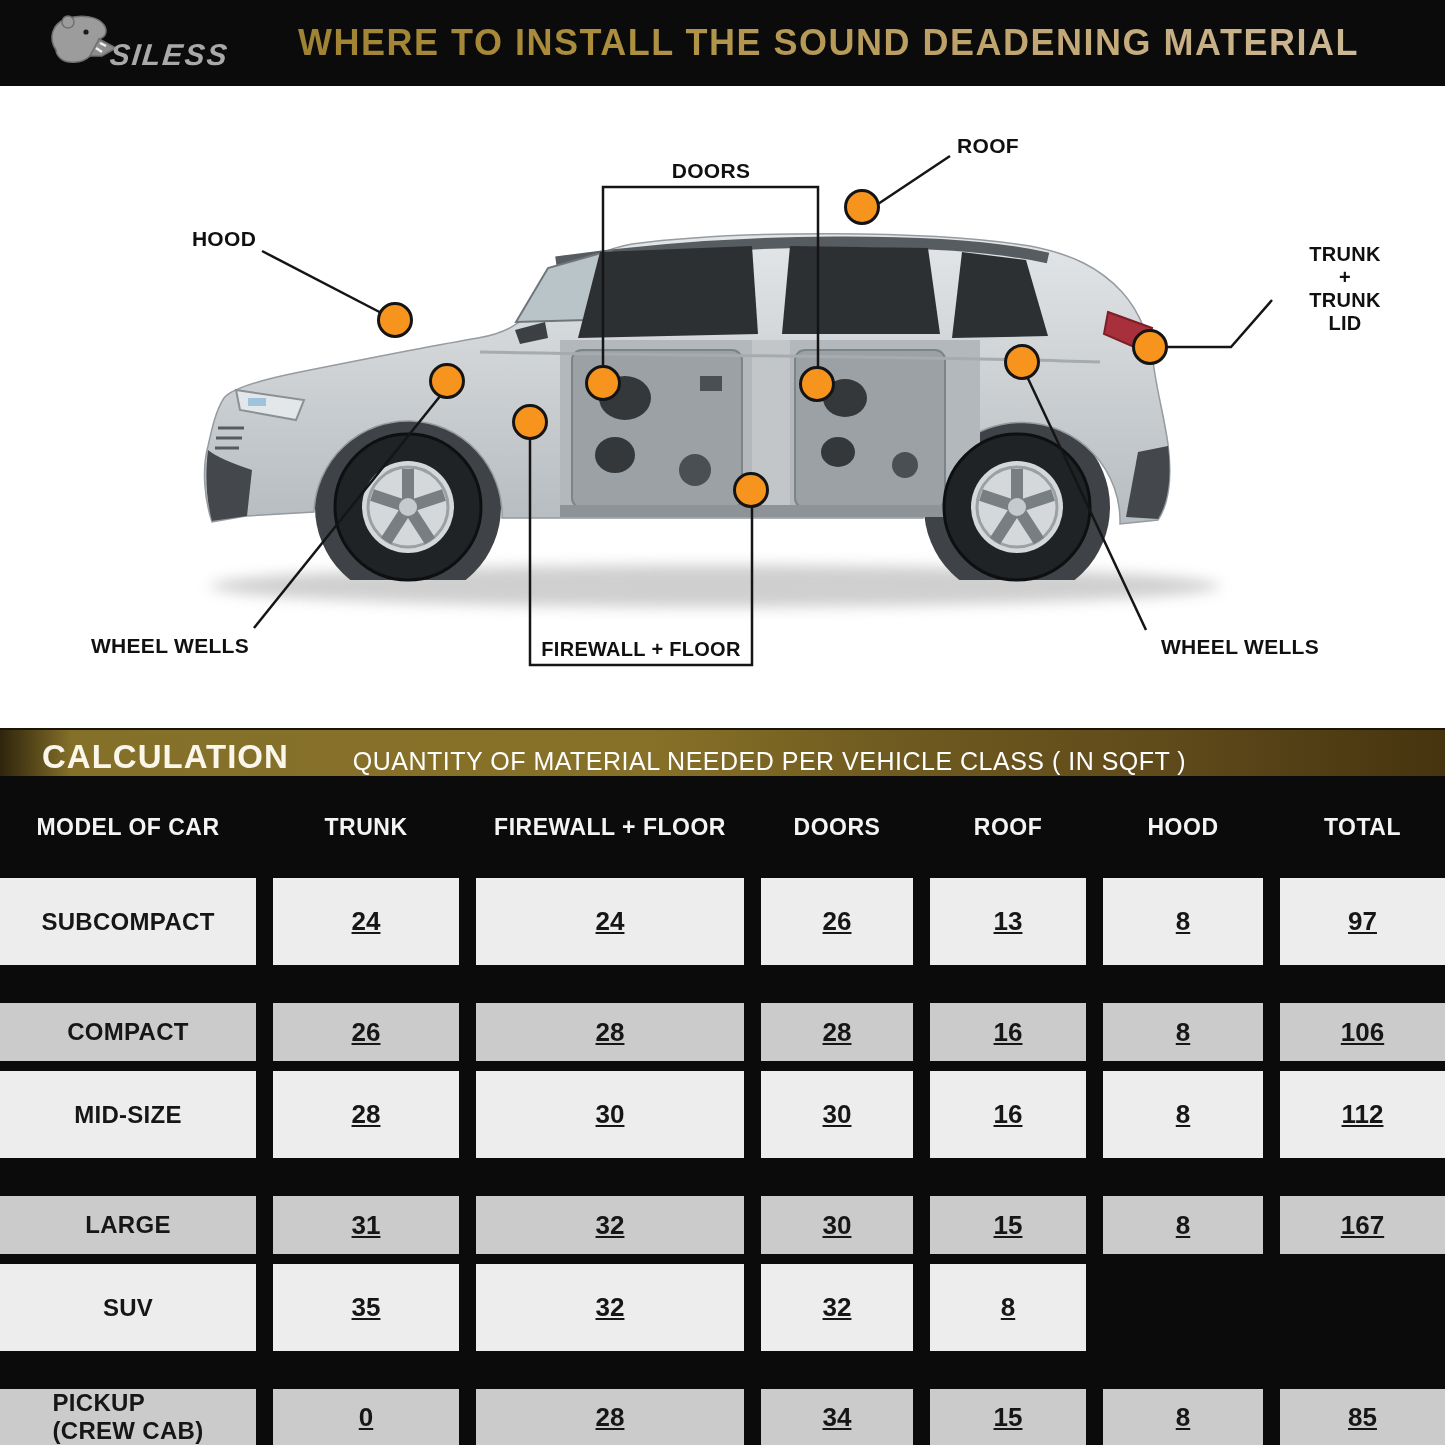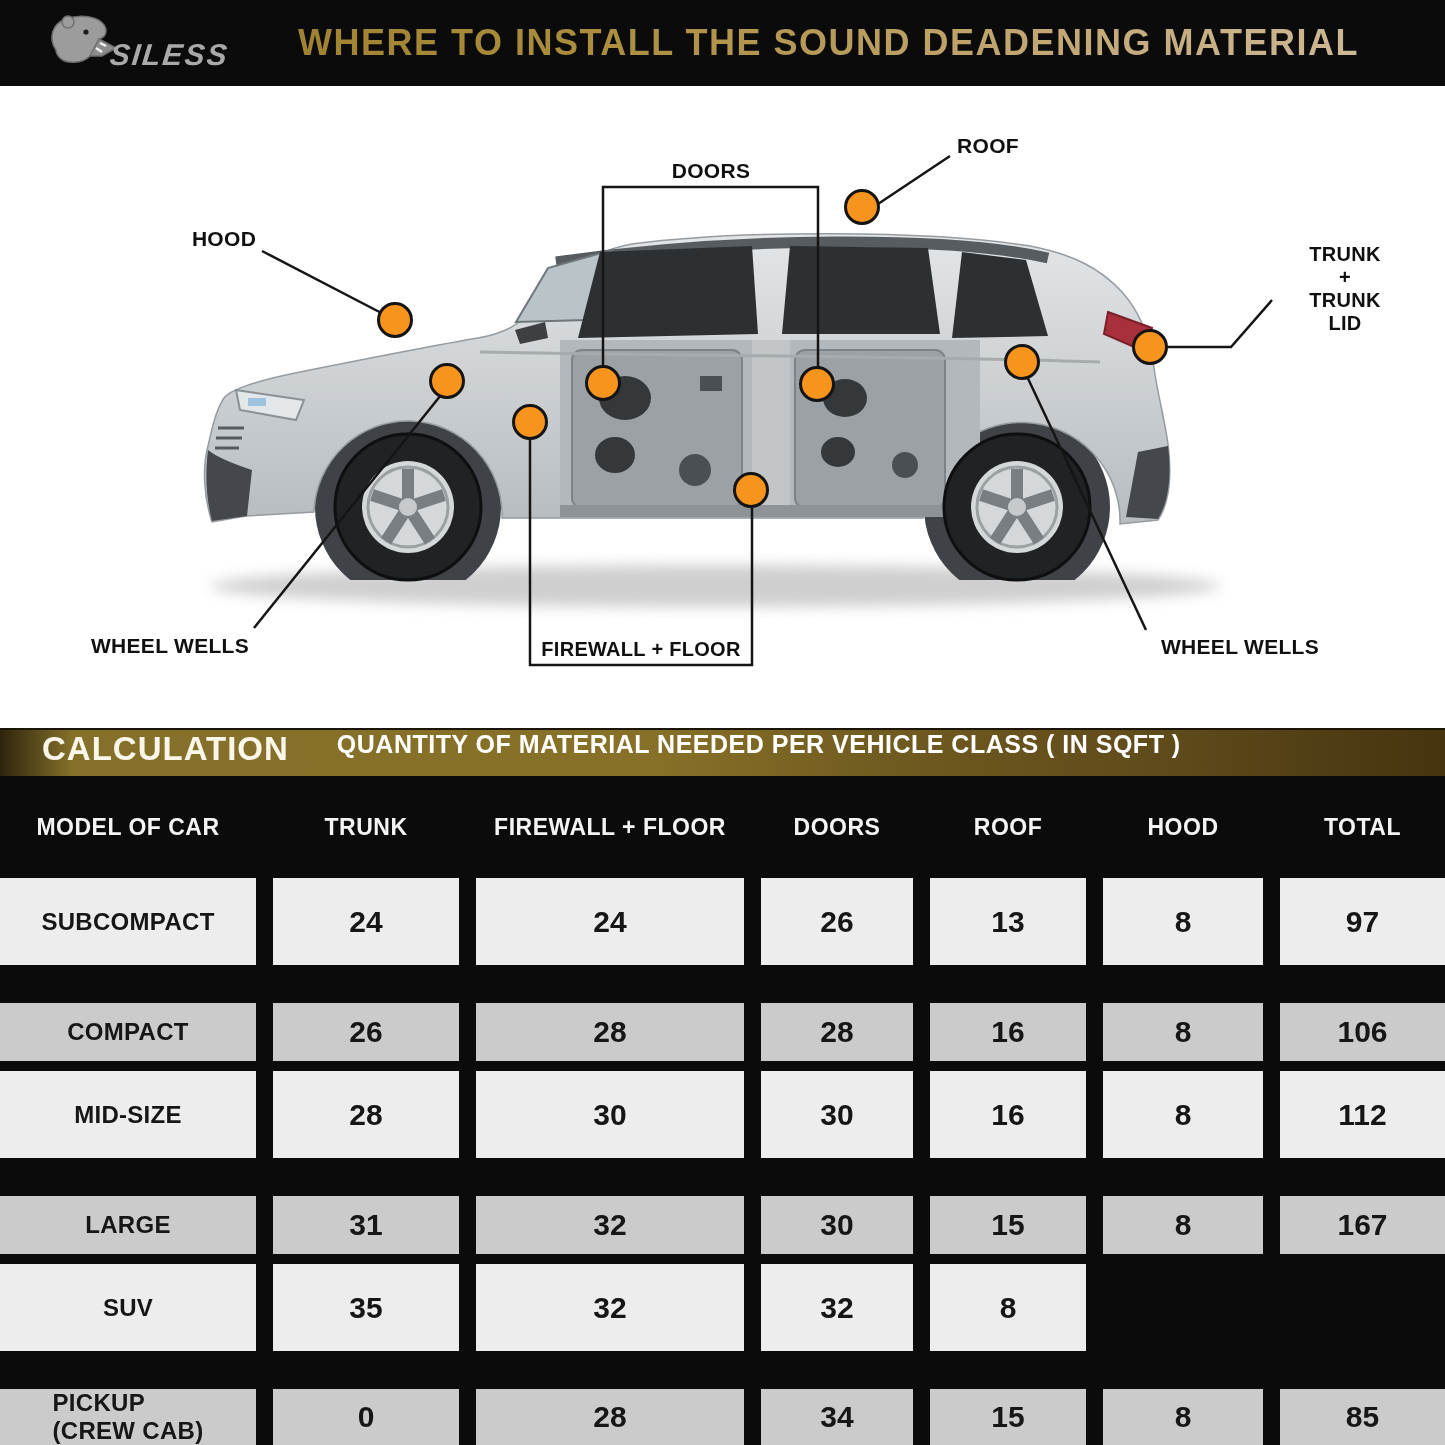"CALCULATION" .calc-band { align-items: flex-start -> flex-end }
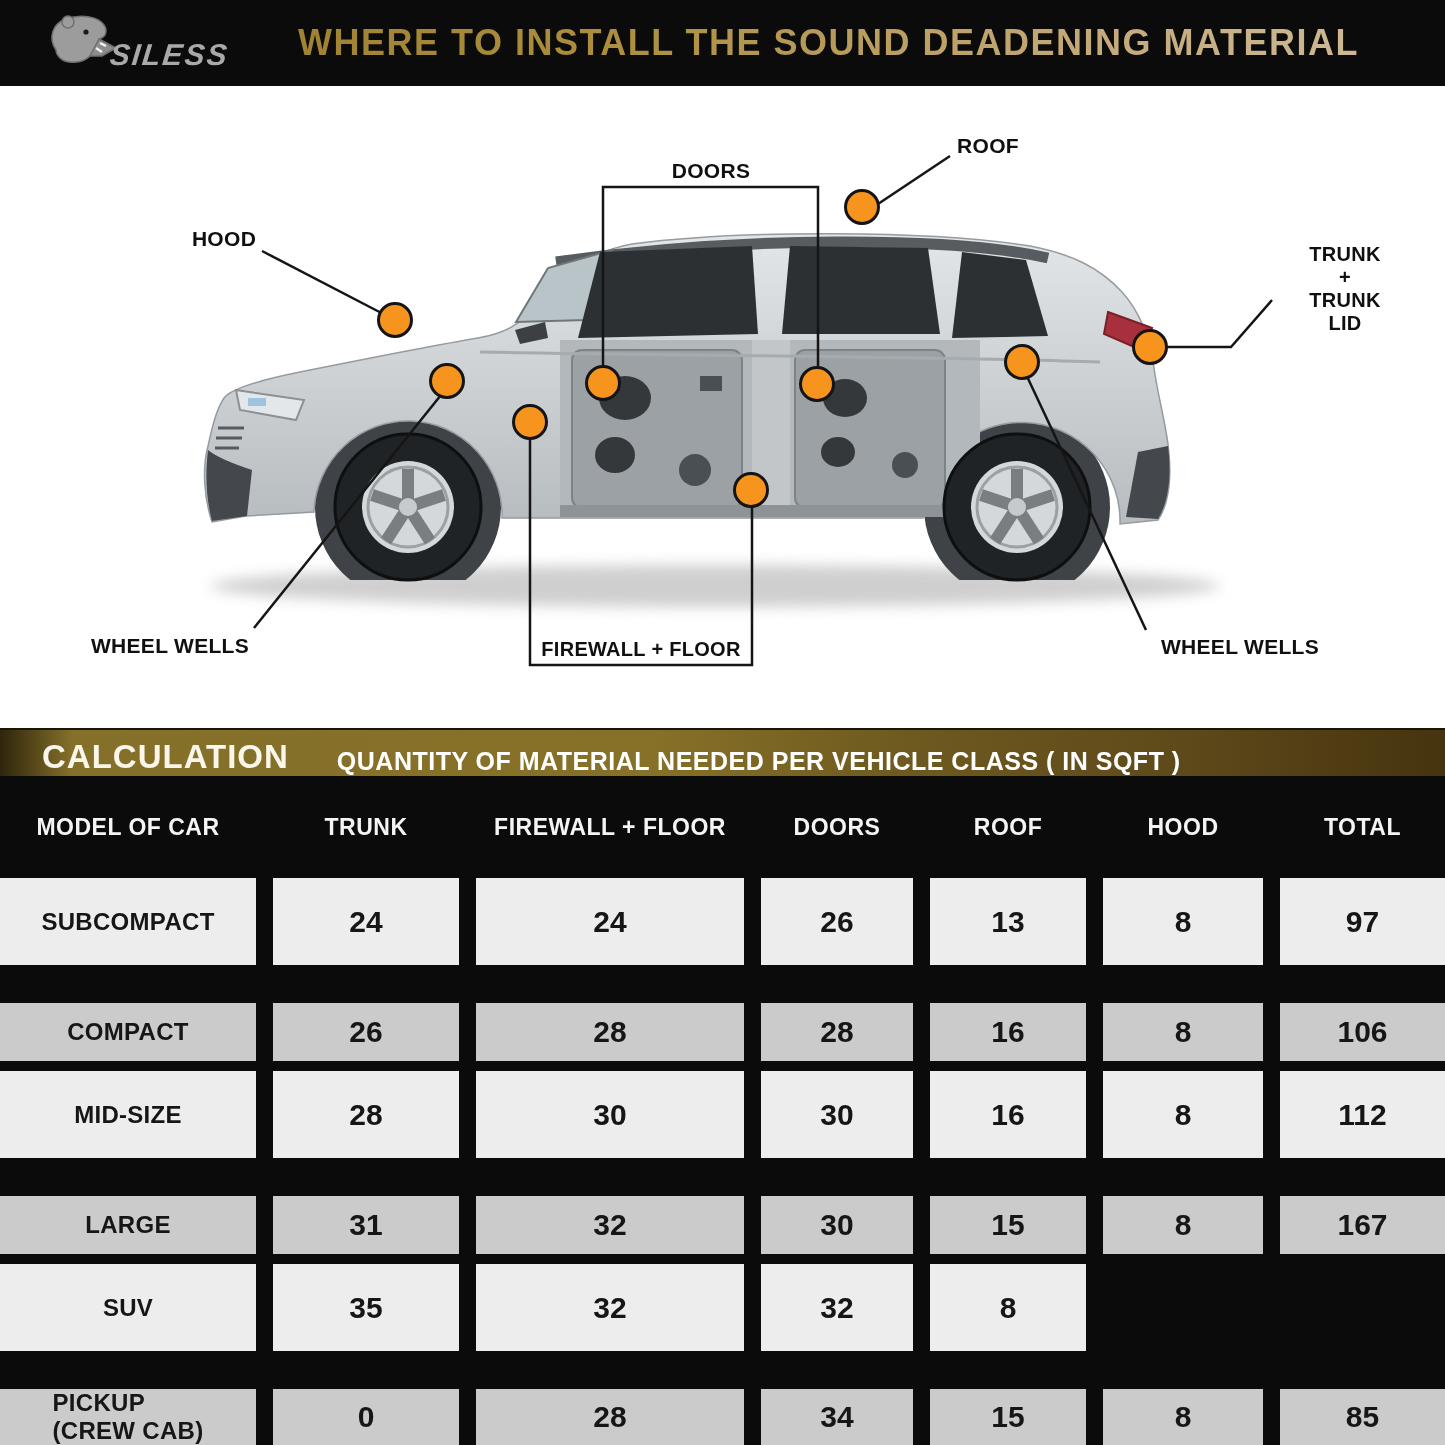"QUANTITY OF MATERIAL NEEDED PER" .calc-sub { font-weight: bold -> normal; margin-left: 48px -> 64px }
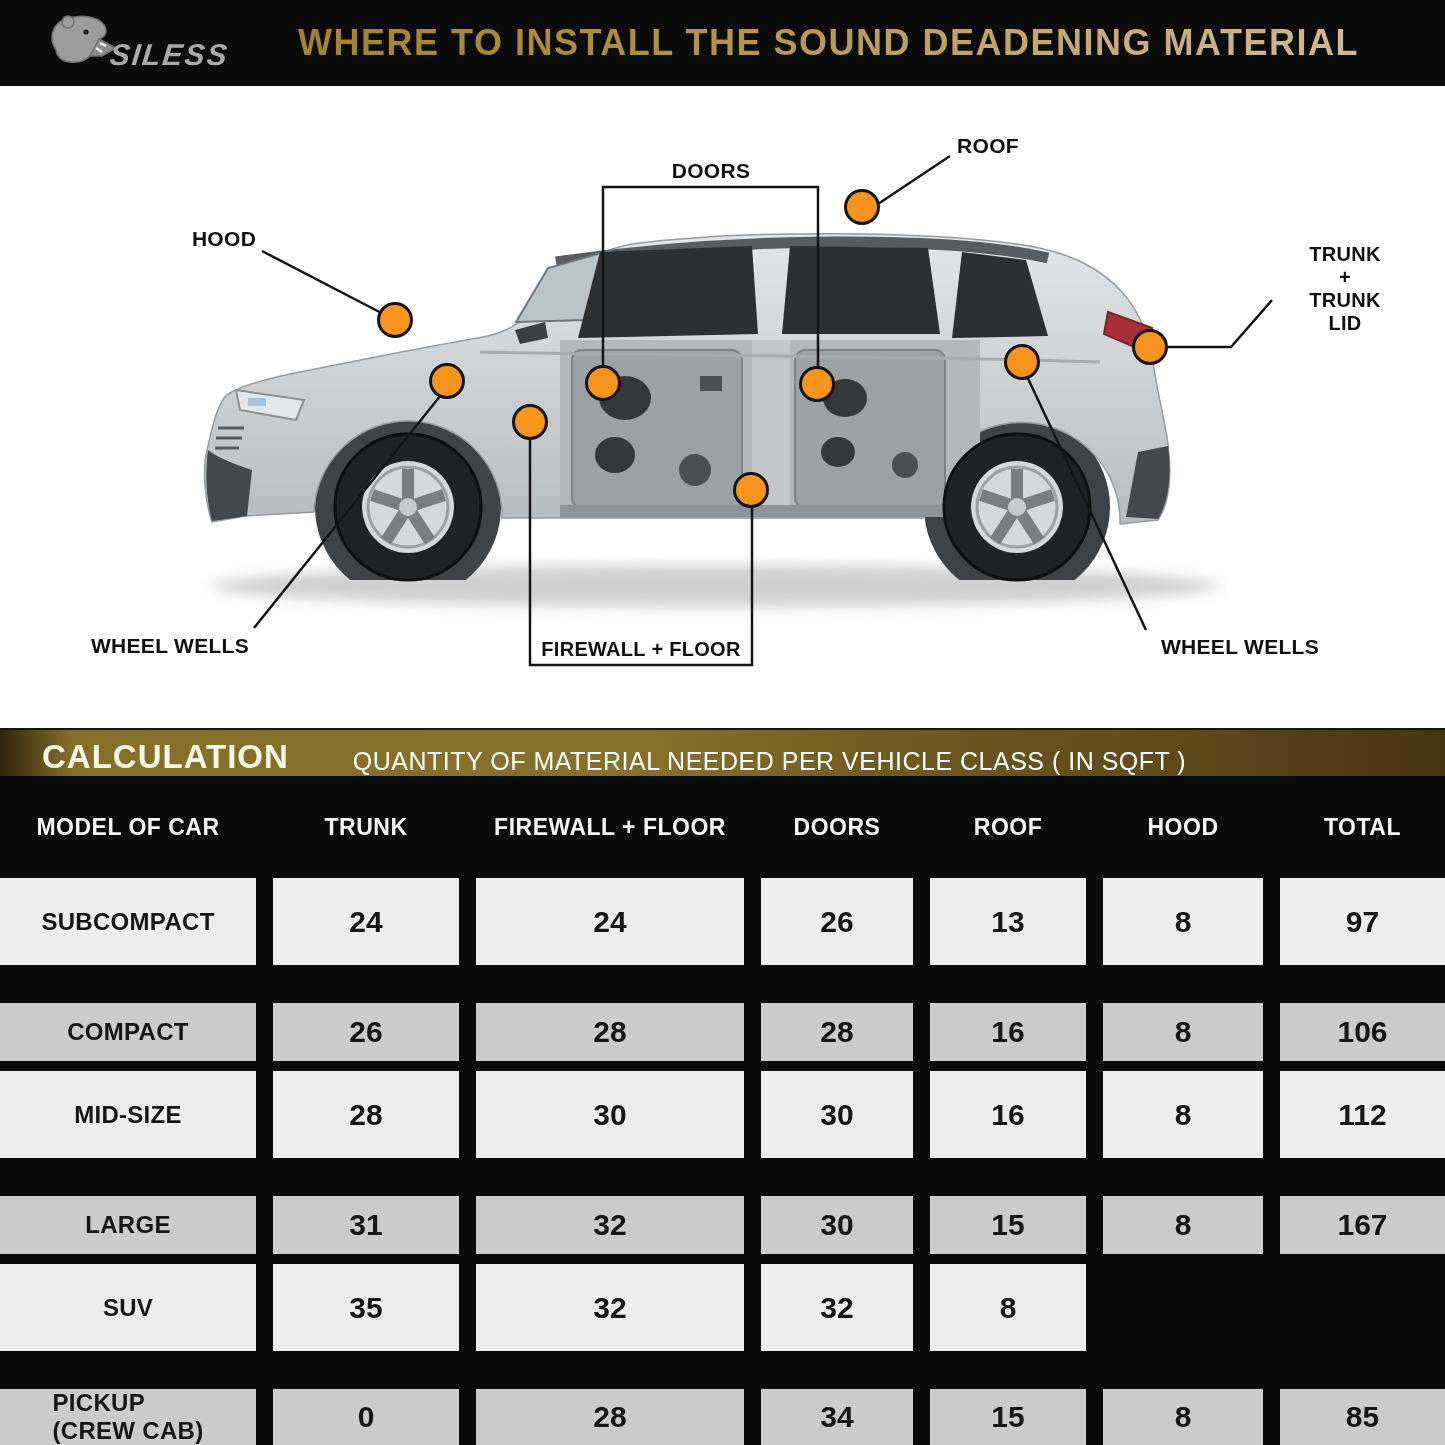"24" .cell.num { font-size: 30px -> 26px; text-decoration: none -> underline }
